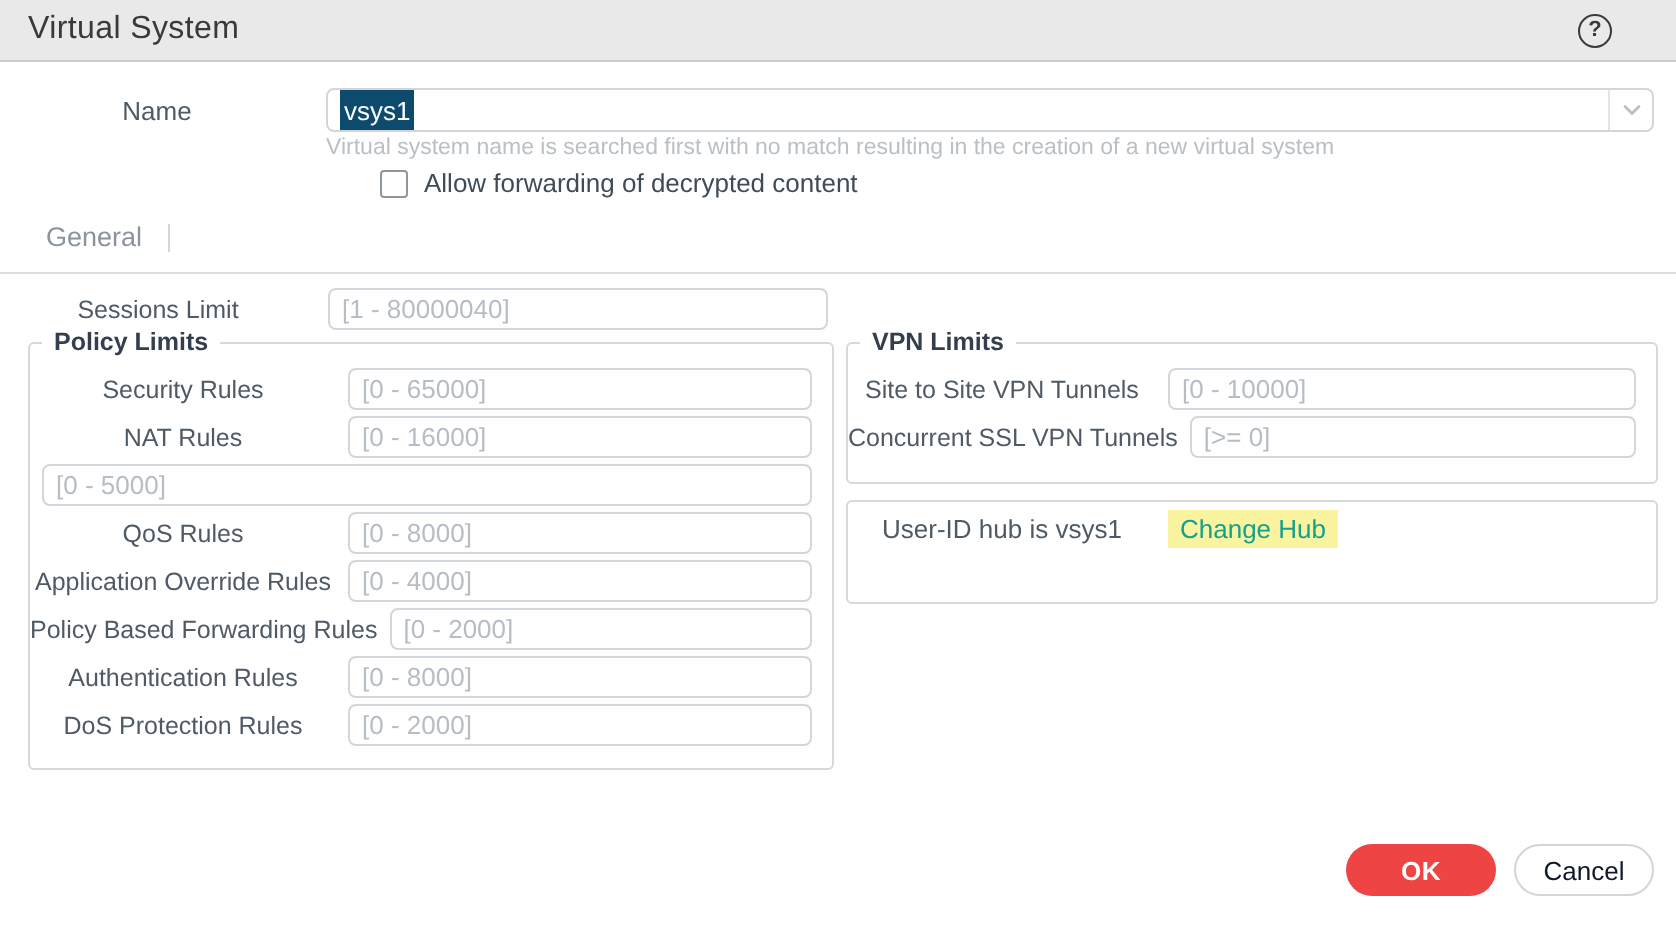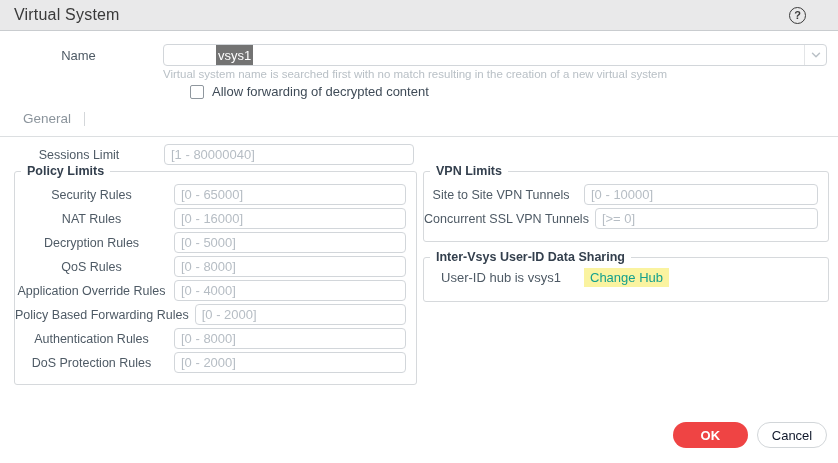"vsys1" .selected-text { background: #737373 -> #0c4a6e; margin-left: 46px -> none }
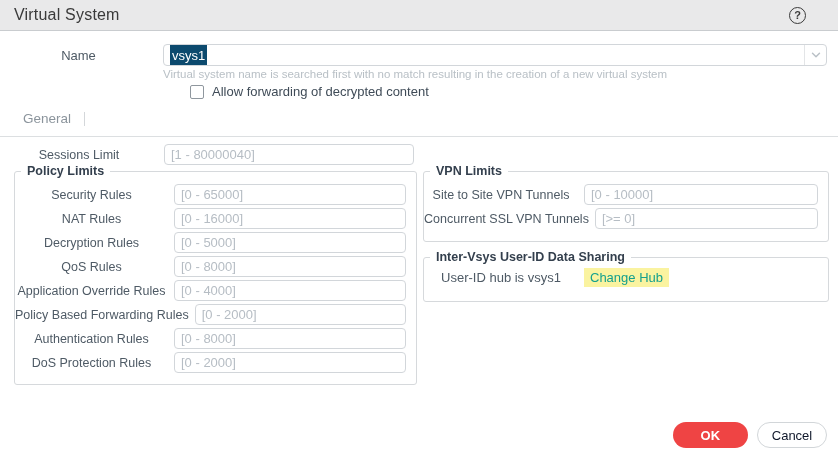"Decryption Rules" span.frm-label { html: <span>Decryption Rules</span> -> none }
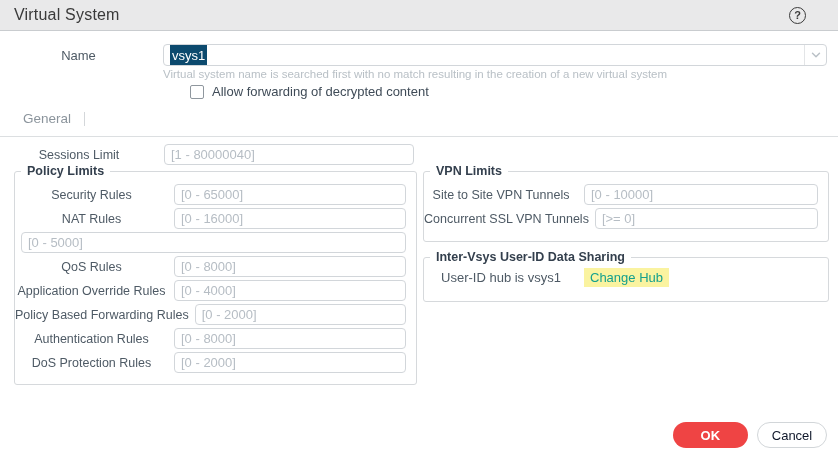"Inter-Vsys User-ID Data Sharing" legend { html: <legend>Inter-Vsys User-ID Data Sharing</legend> -> none }
